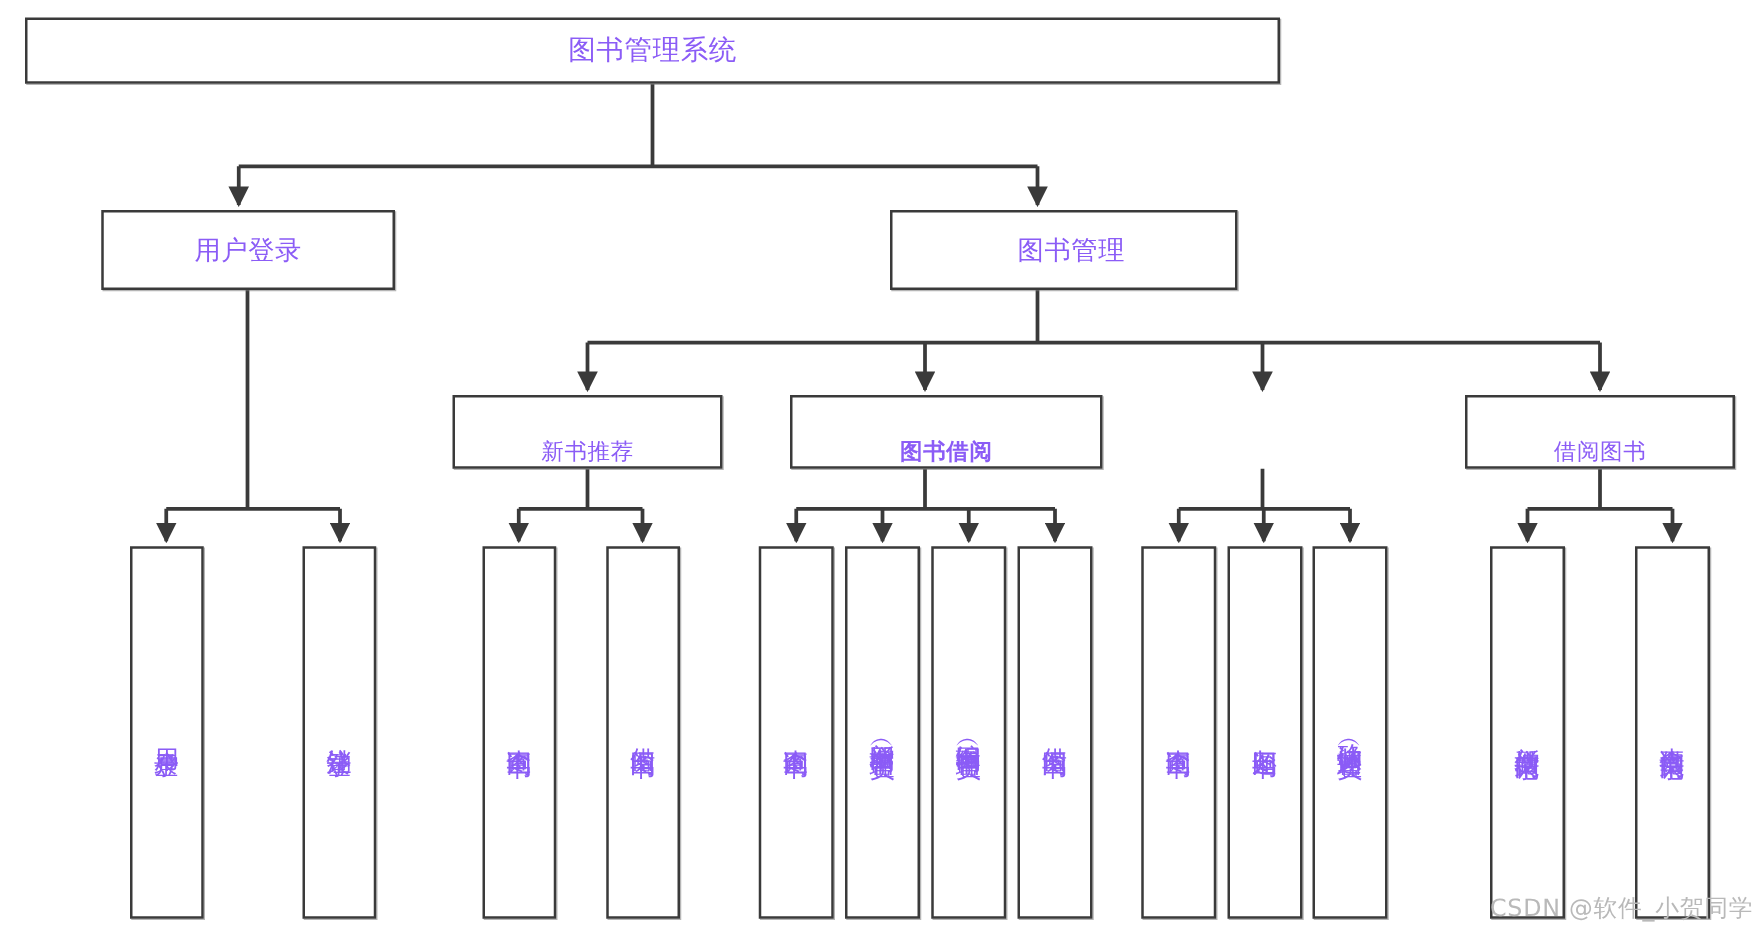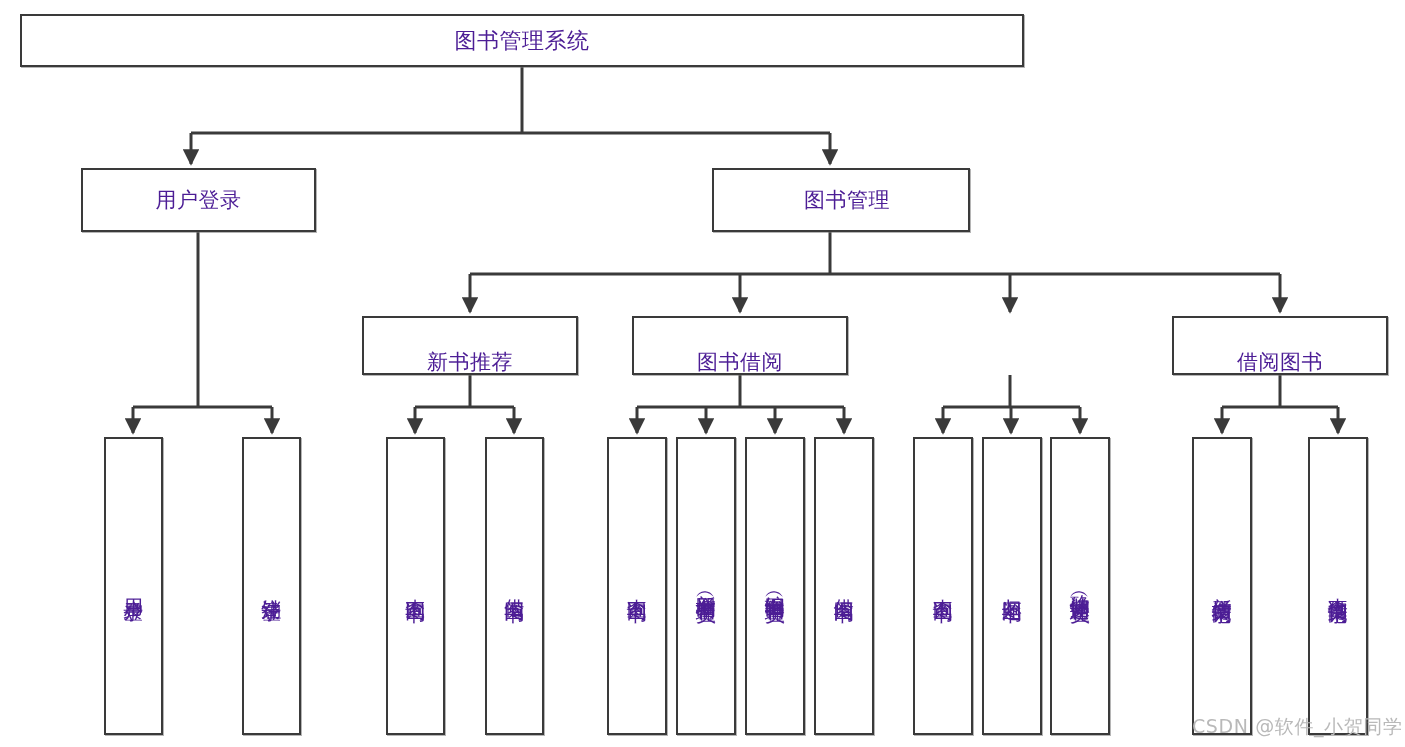"图书管理系统" .node-label { color: #4c1d95 -> #8b5cf6 }
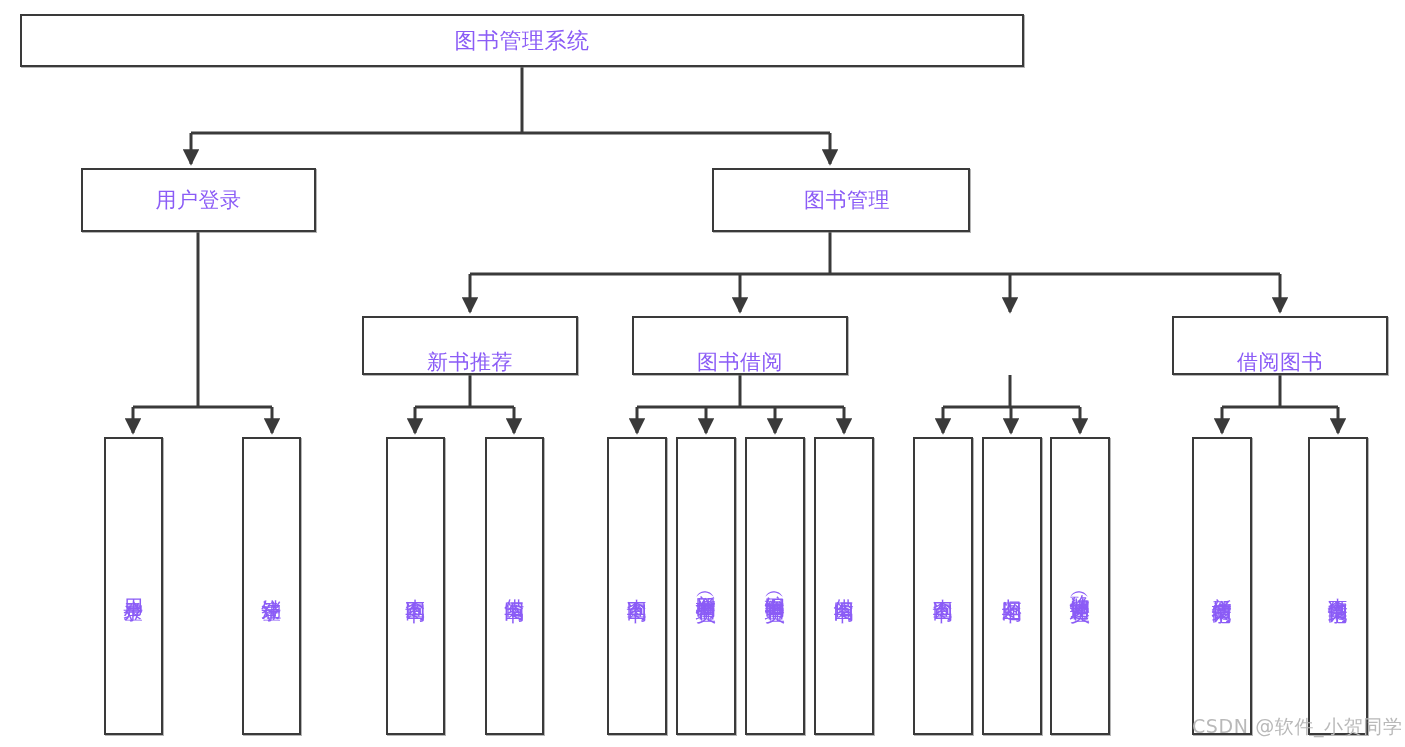"图书管理" div.node-box { width: 258px -> 278px }
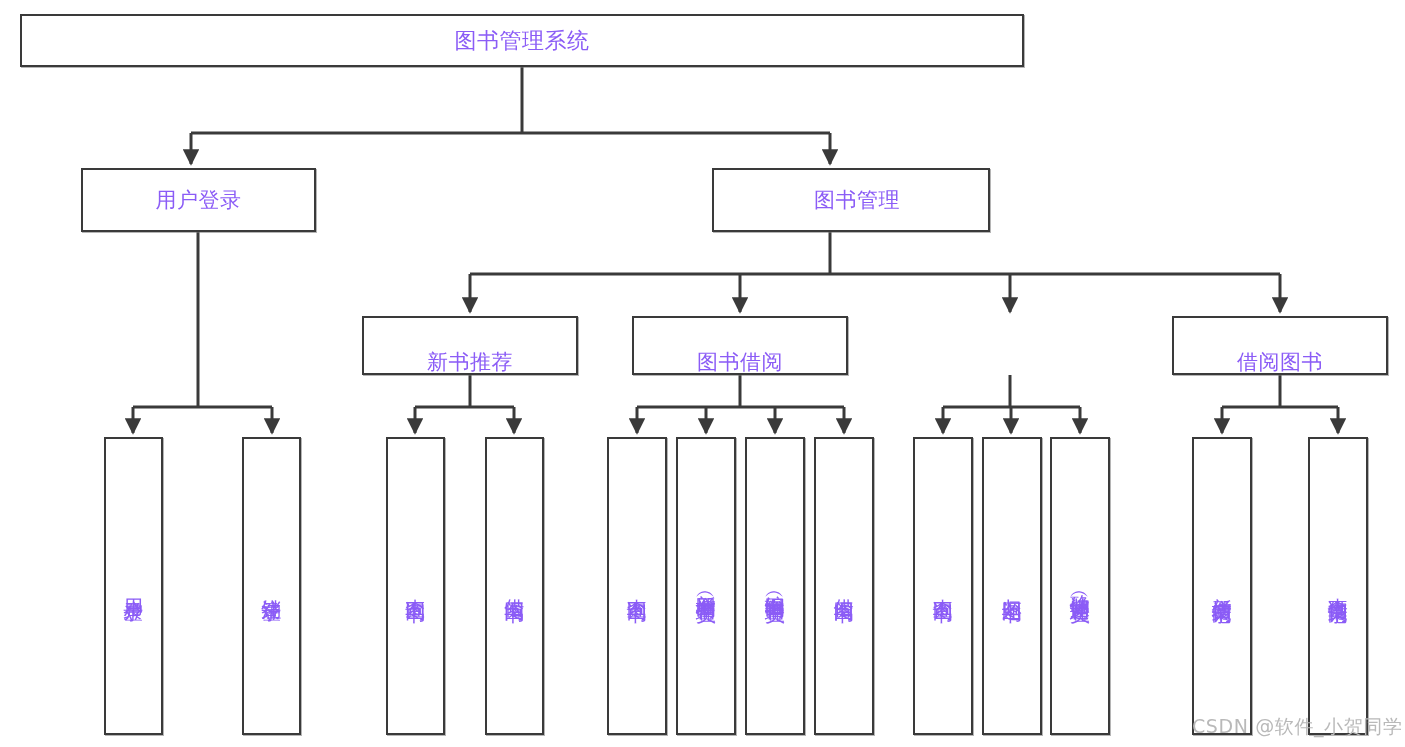"新书推荐" .mid .node-label { font-size: 21px -> 18px }
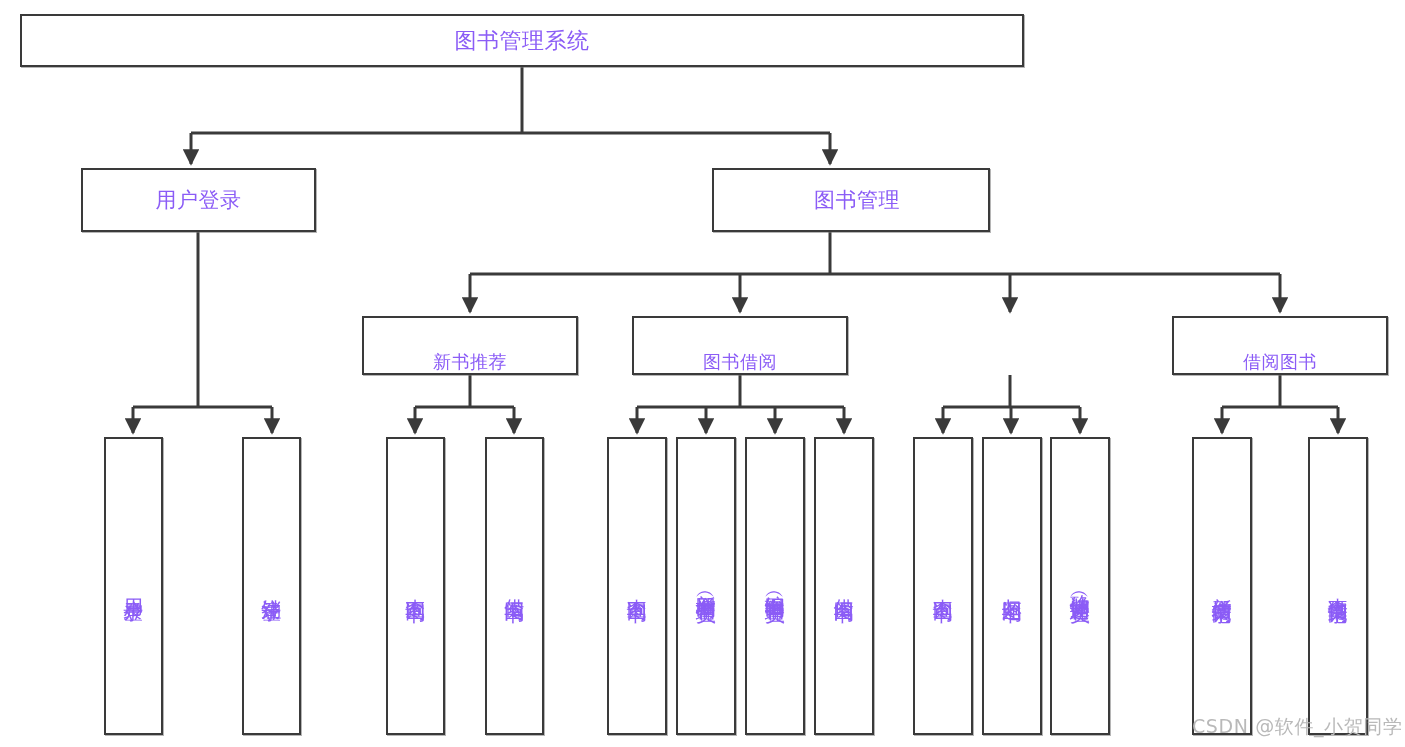"图书借阅" div.node-box { font-weight: none -> bold; width: 216px -> 250px }
